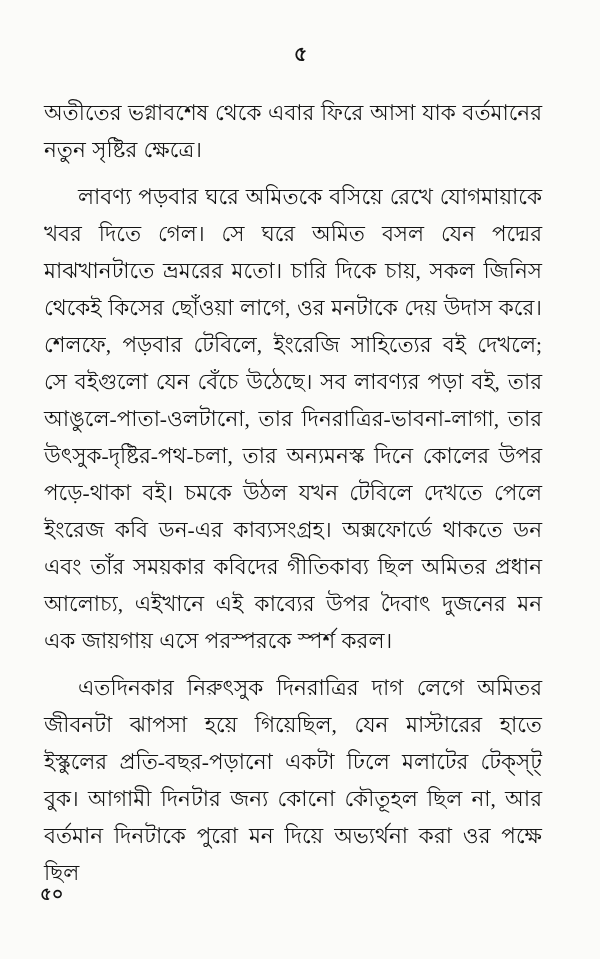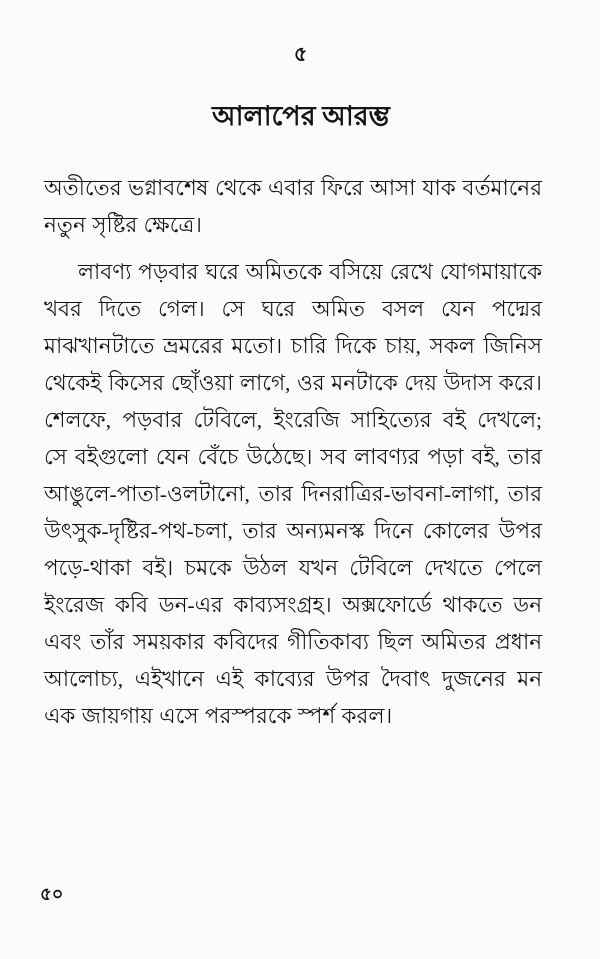"আলাপের আরম্ভ" h1.chapter-title { html: <h1>আলাপের আরম্ভ</h1> -> none }
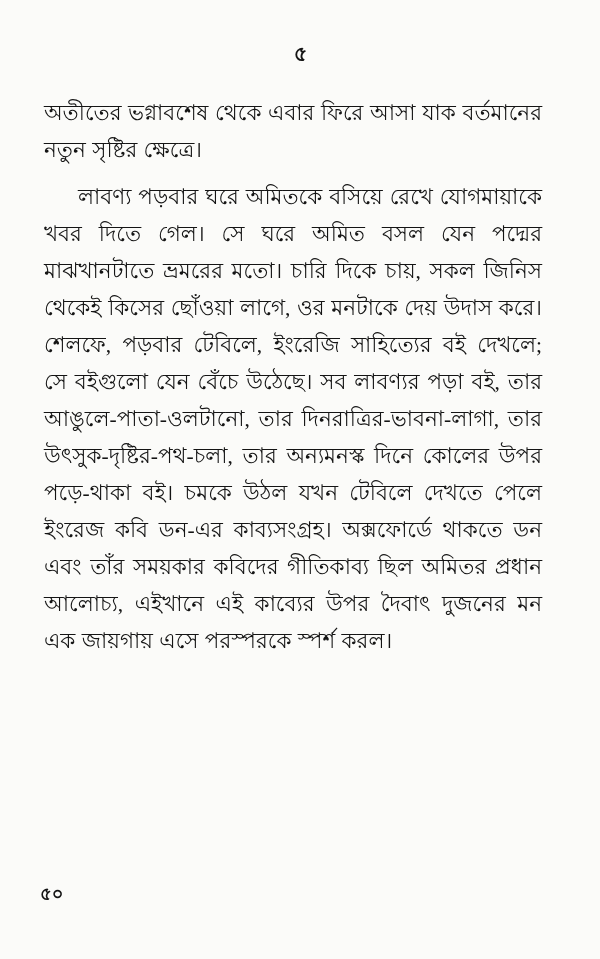"এতদিনকার নিরুৎসুক দিনরাত্রির দাগ লেগে" p.para { html: none -> <p>এতদিনকার নিরুৎসুক দিনরাত্রির দাগ লেগে অমিতর জীবনটা ঝাপসা হয়ে গিয়েছিল, যেন মাস্টারের হাতে ইস্কুলের প্রতি-বছর-পড়ানো একটা ঢিলে মলাটের টেক্স্ট্‌ বুক। আগামী দিনটার জন্য কোনো কৌতূহল ছিল না, আর বর্তমান দিনটাকে পুরো মন দিয়ে অভ্যর্থনা করা ওর পক্ষে ছিল</p> }
